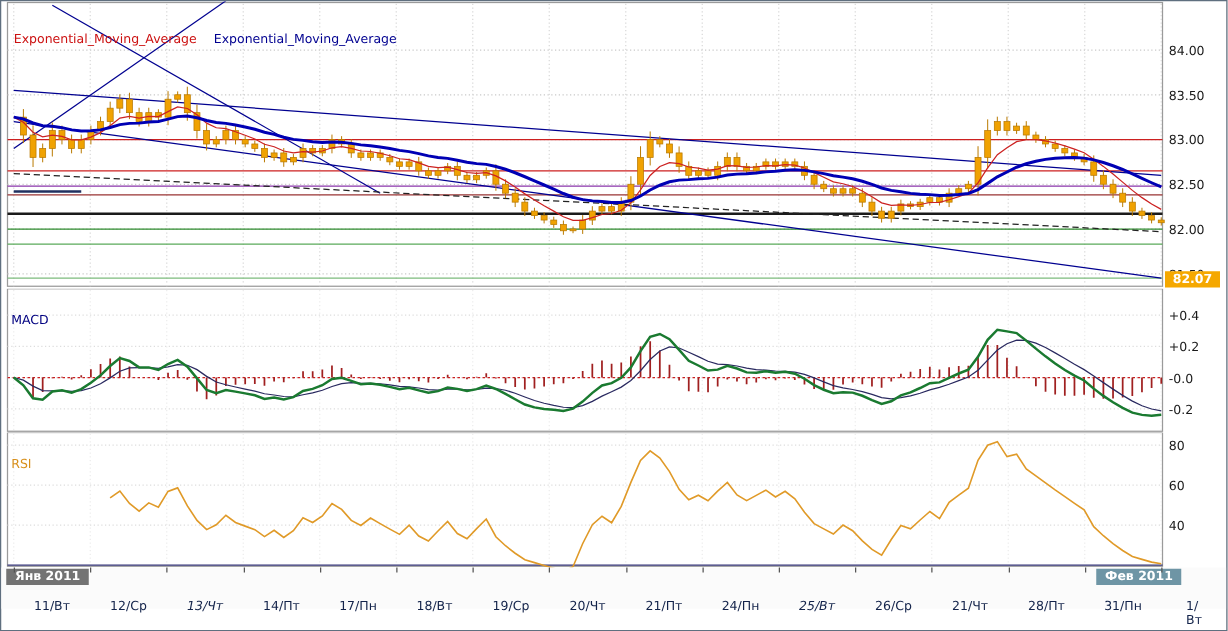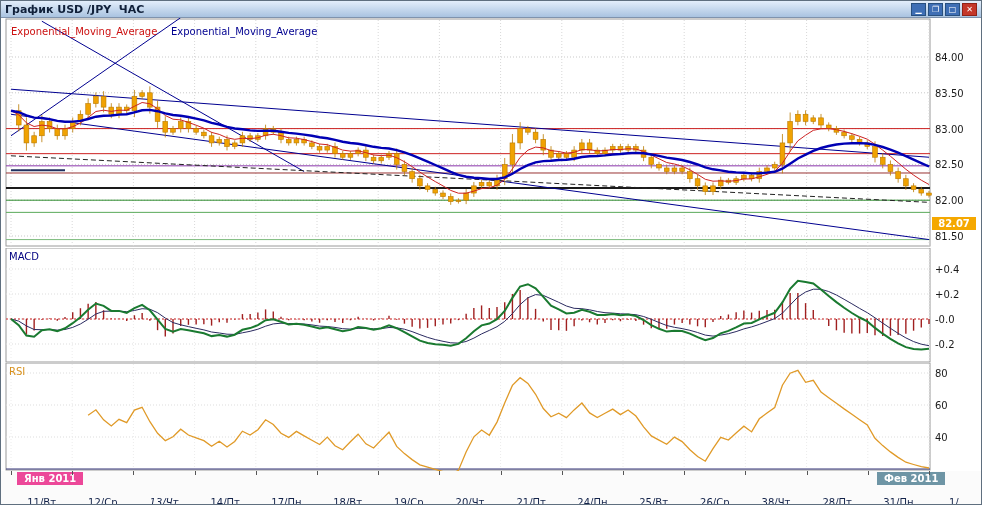"График USD /JPY ЧАС" div.titlebar { html: <div> <span>График USD /JPY ЧАС</span> <span> <span>▁</span> <span>❐</span> <span>□</span> <span>✕</span> </span> </div> -> none }
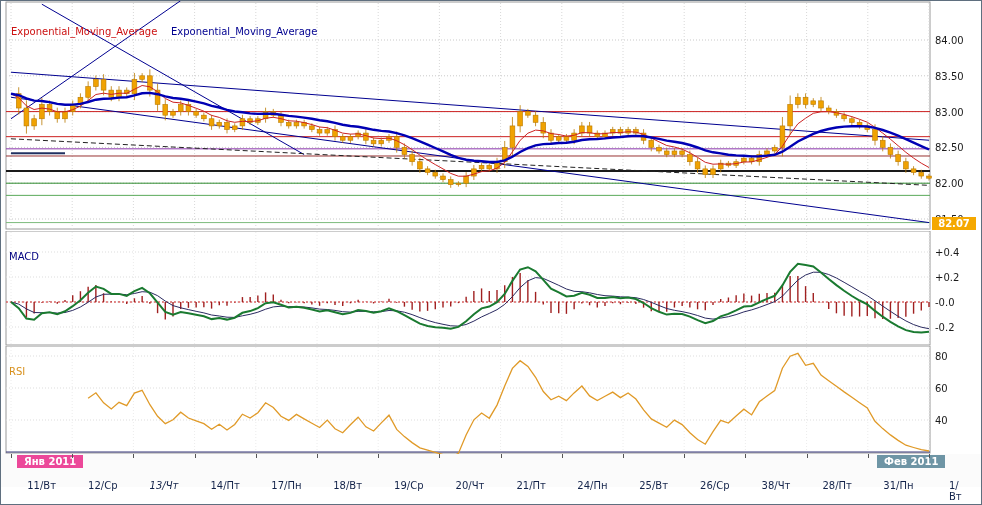"Янв 2011" #month-left { background: #ec4899 -> #737373; left: 16px -> 4px }
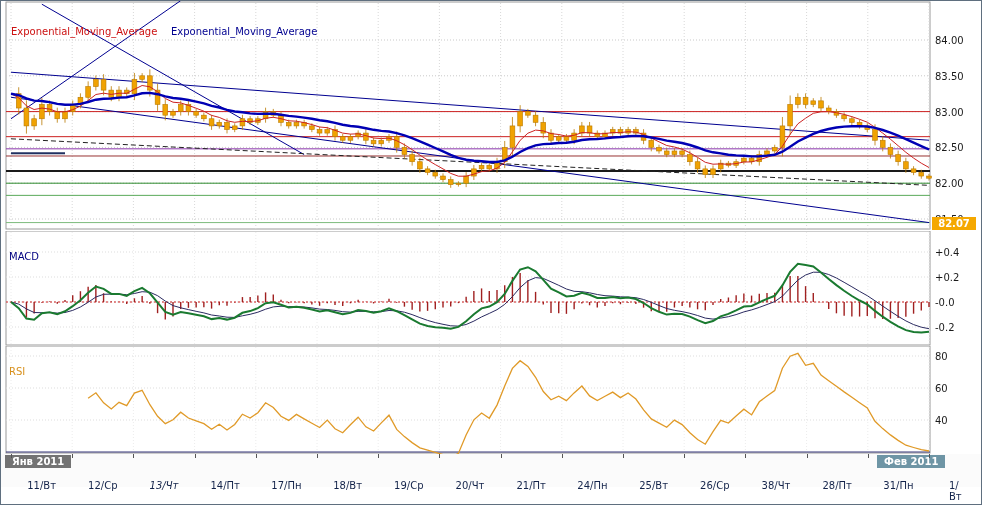"25/Вт" span.date-label { font-style: none -> italic }
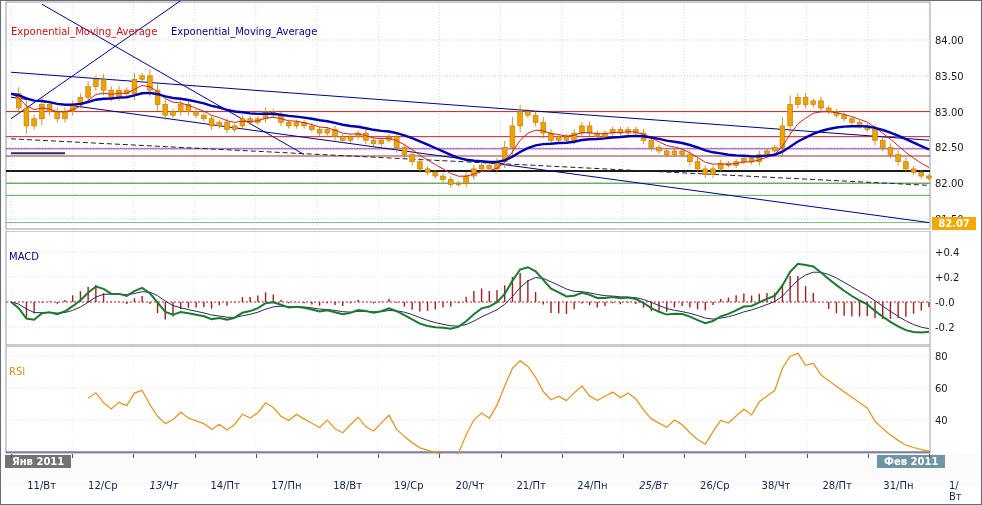"38/Чт" span.date-label { text: 38/Чт -> 21/Чт }
